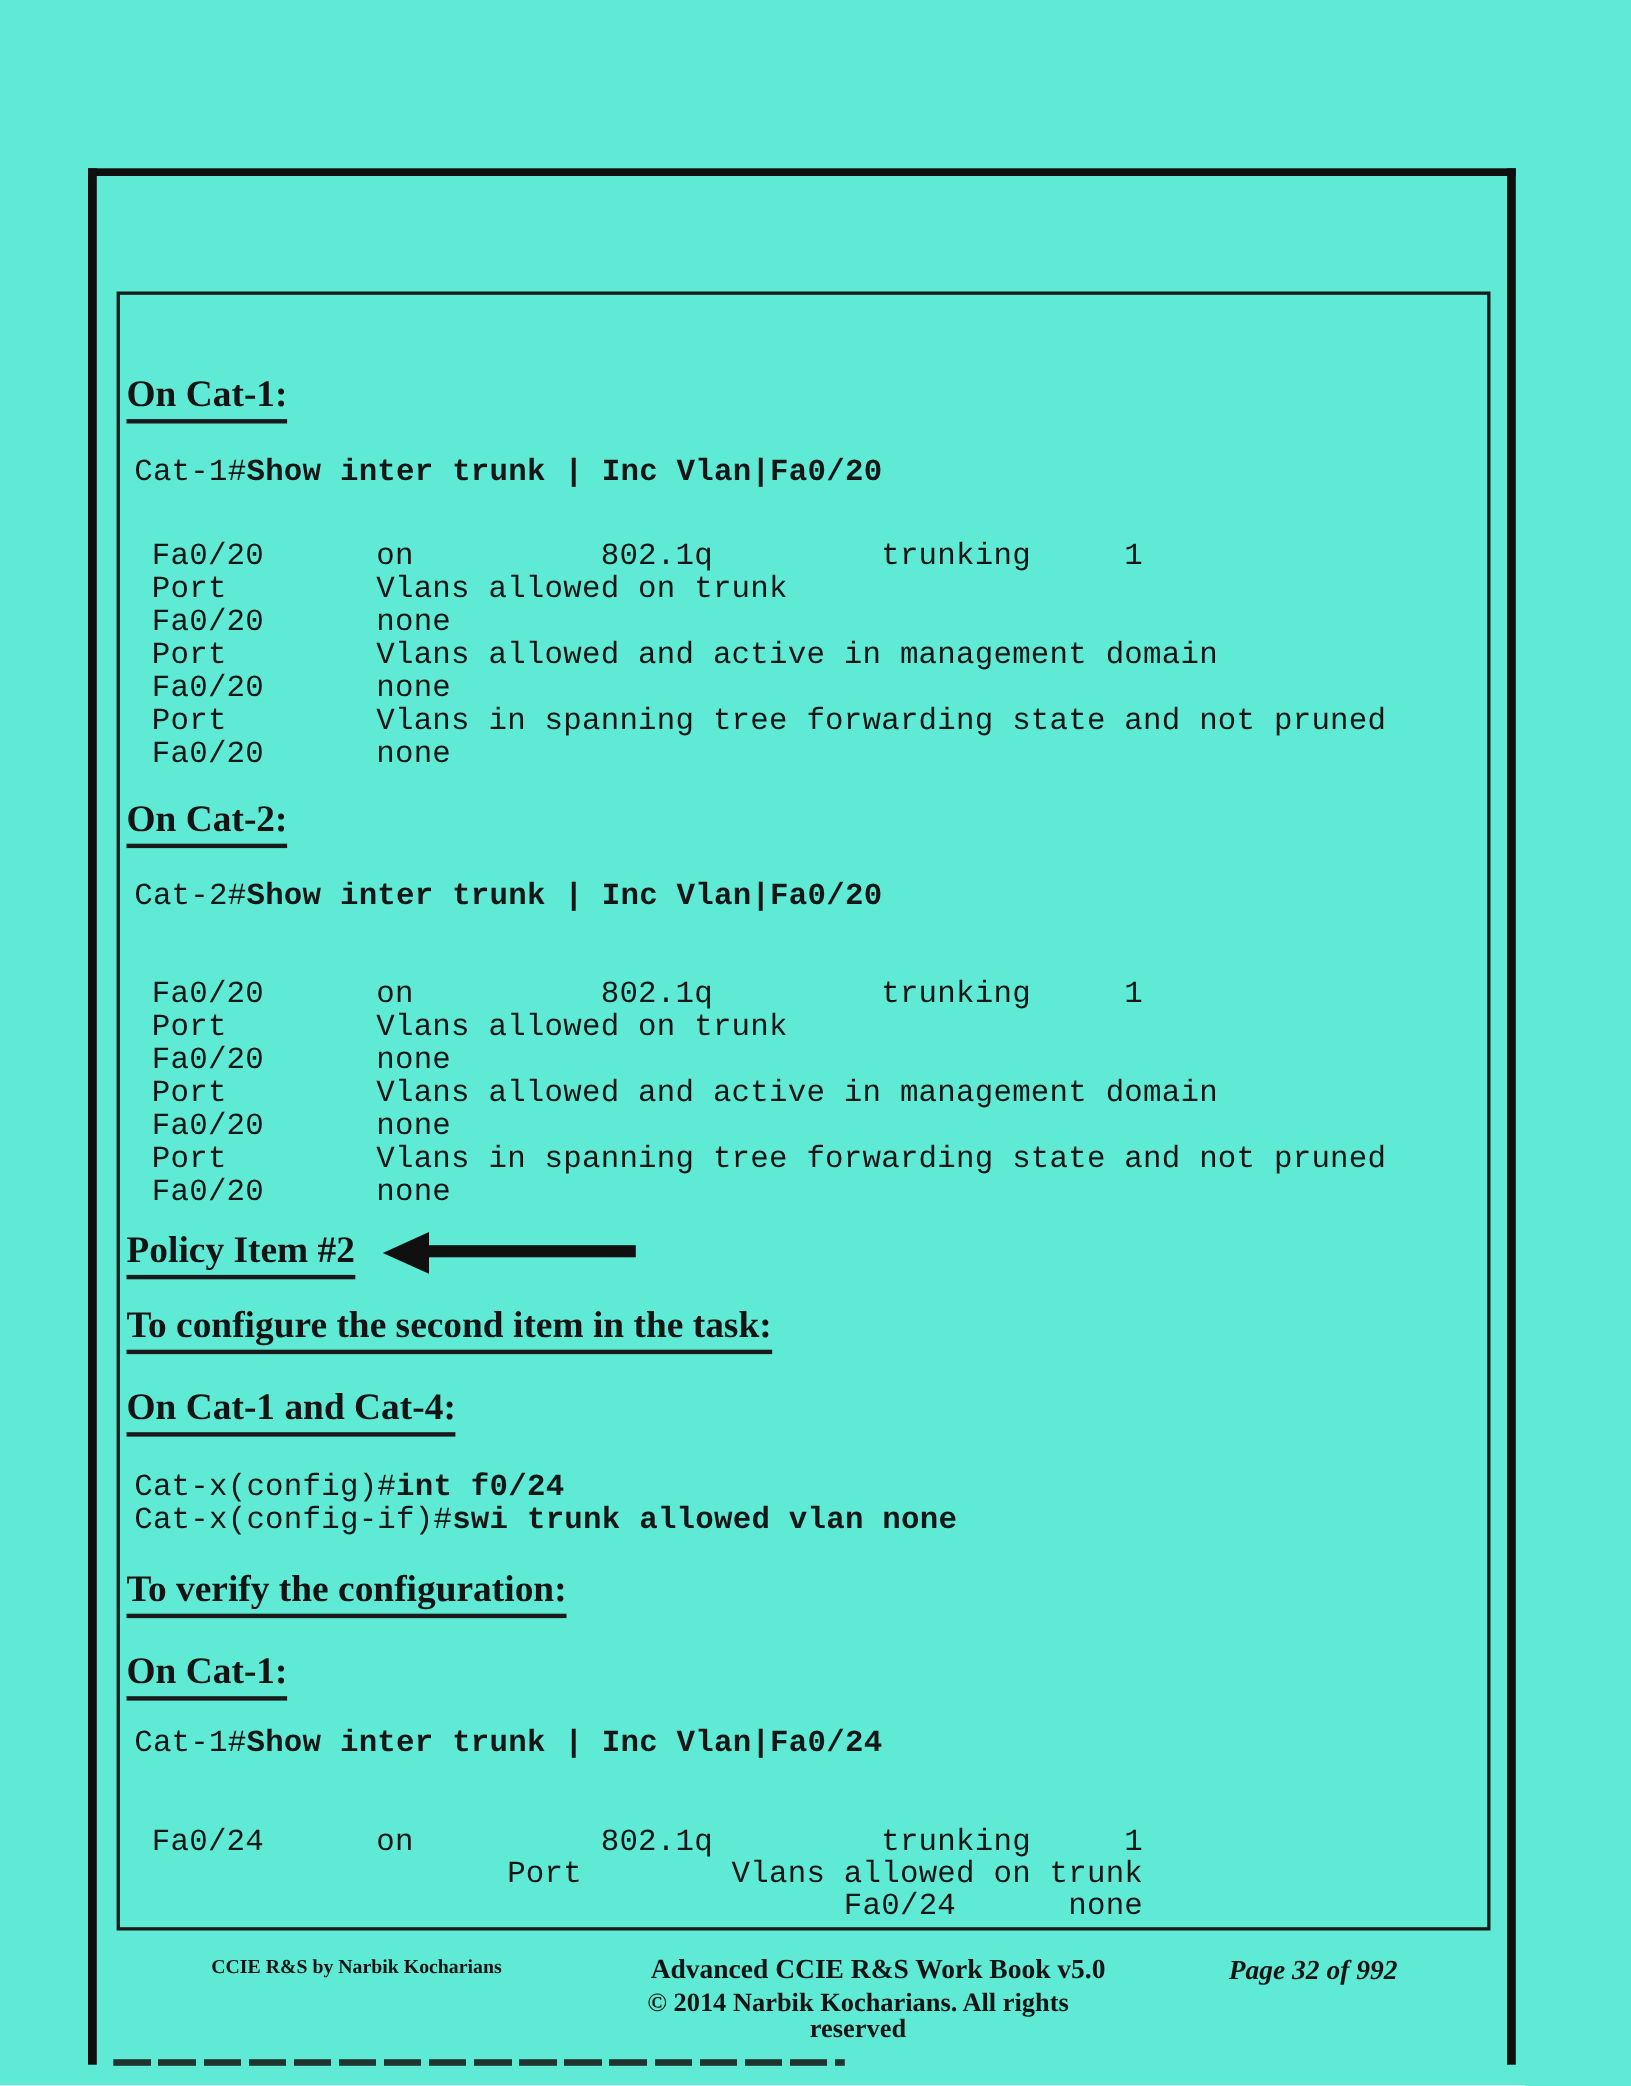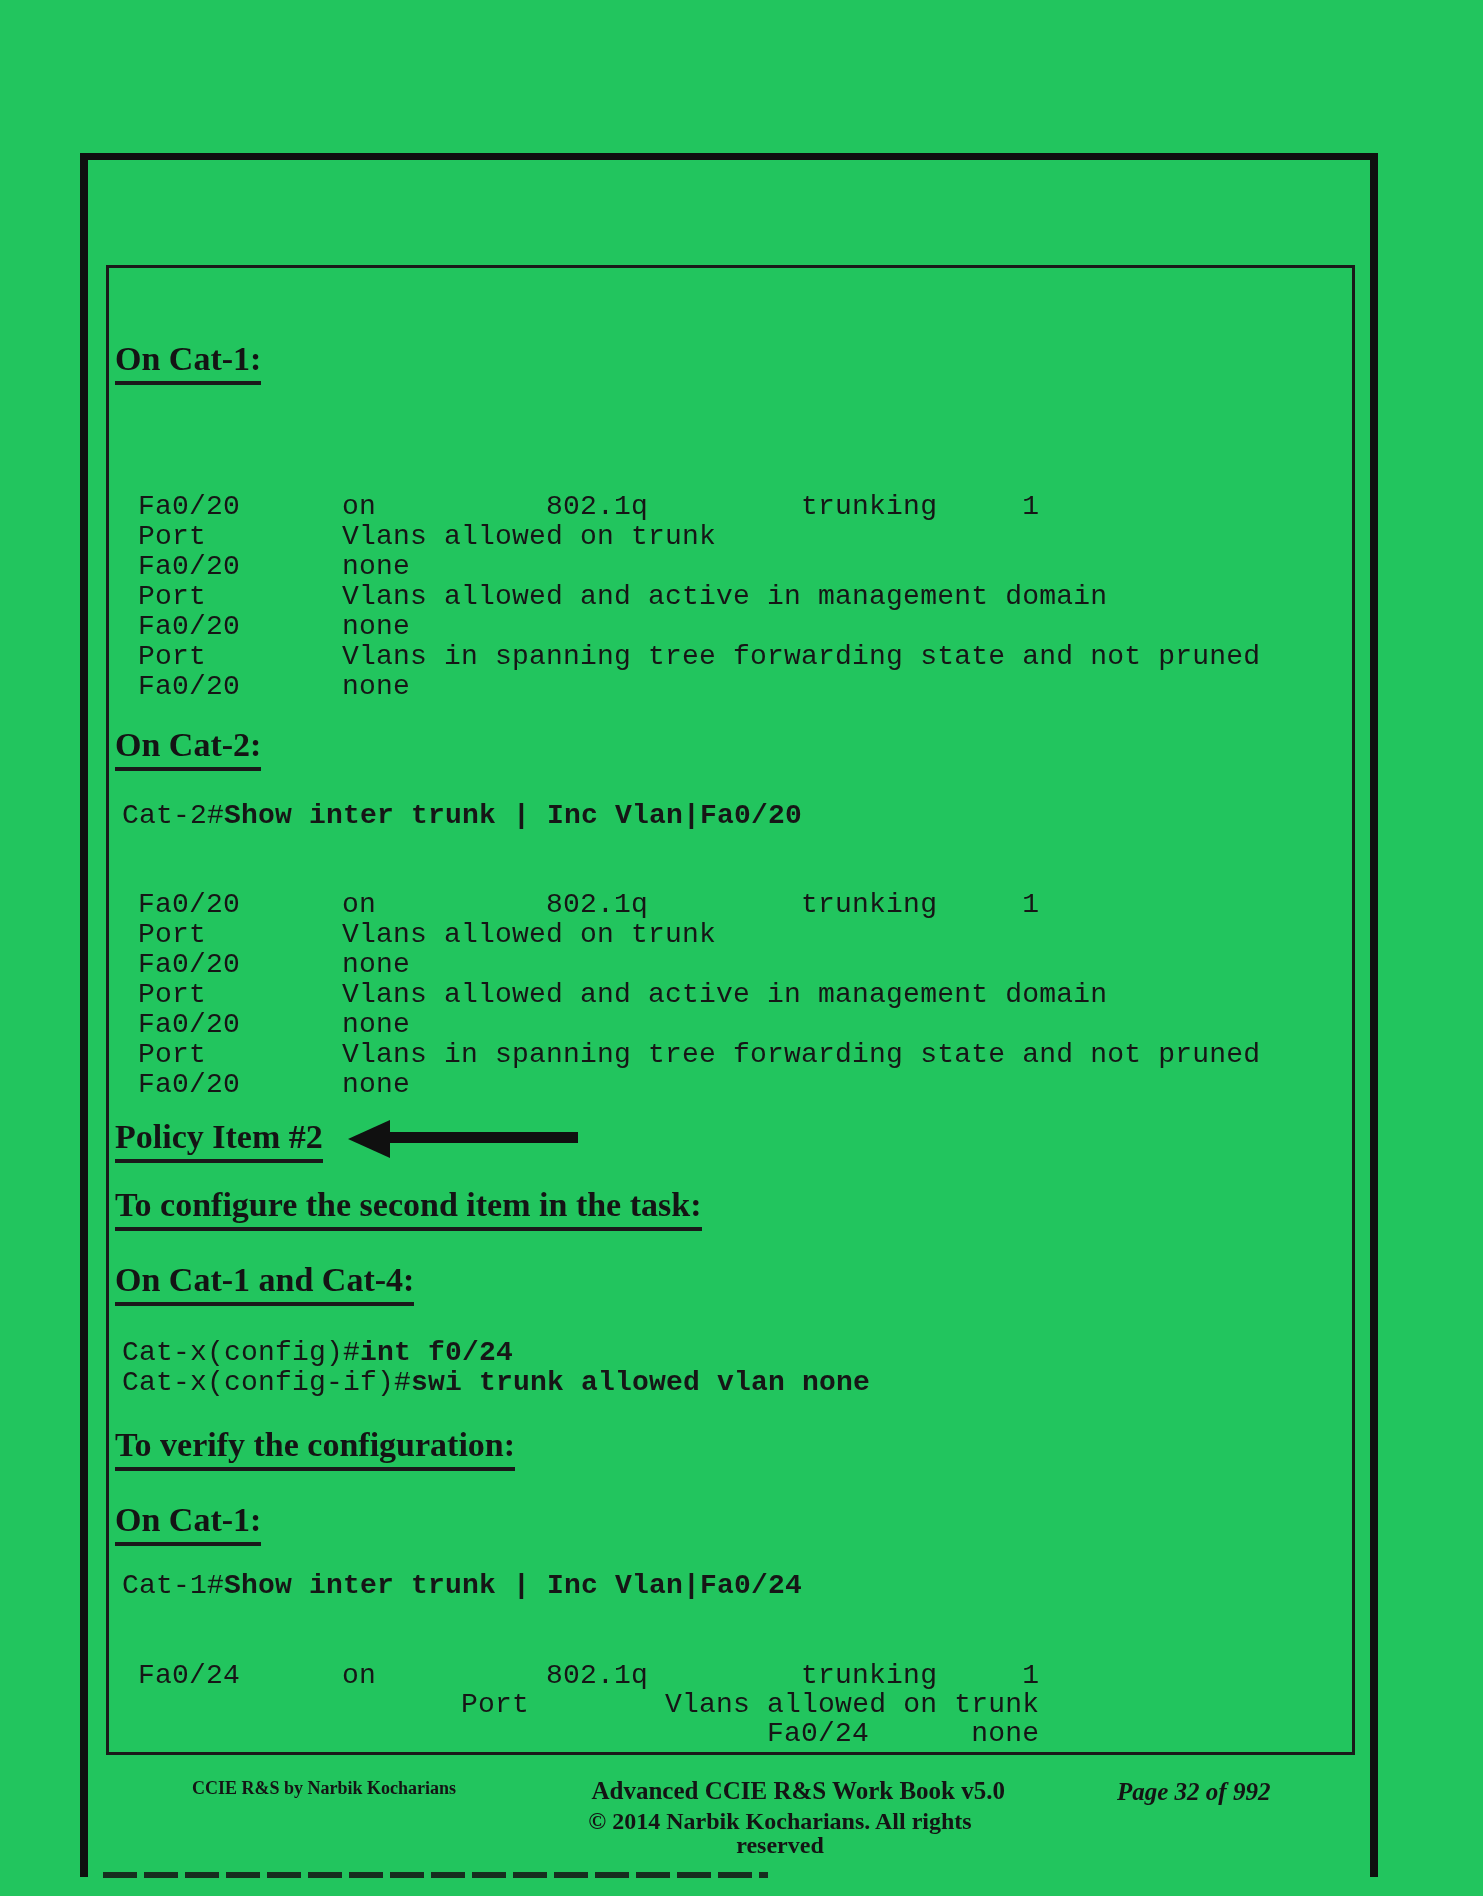"On Cat-1:" .page { background: #22c55e -> #5eead4 }
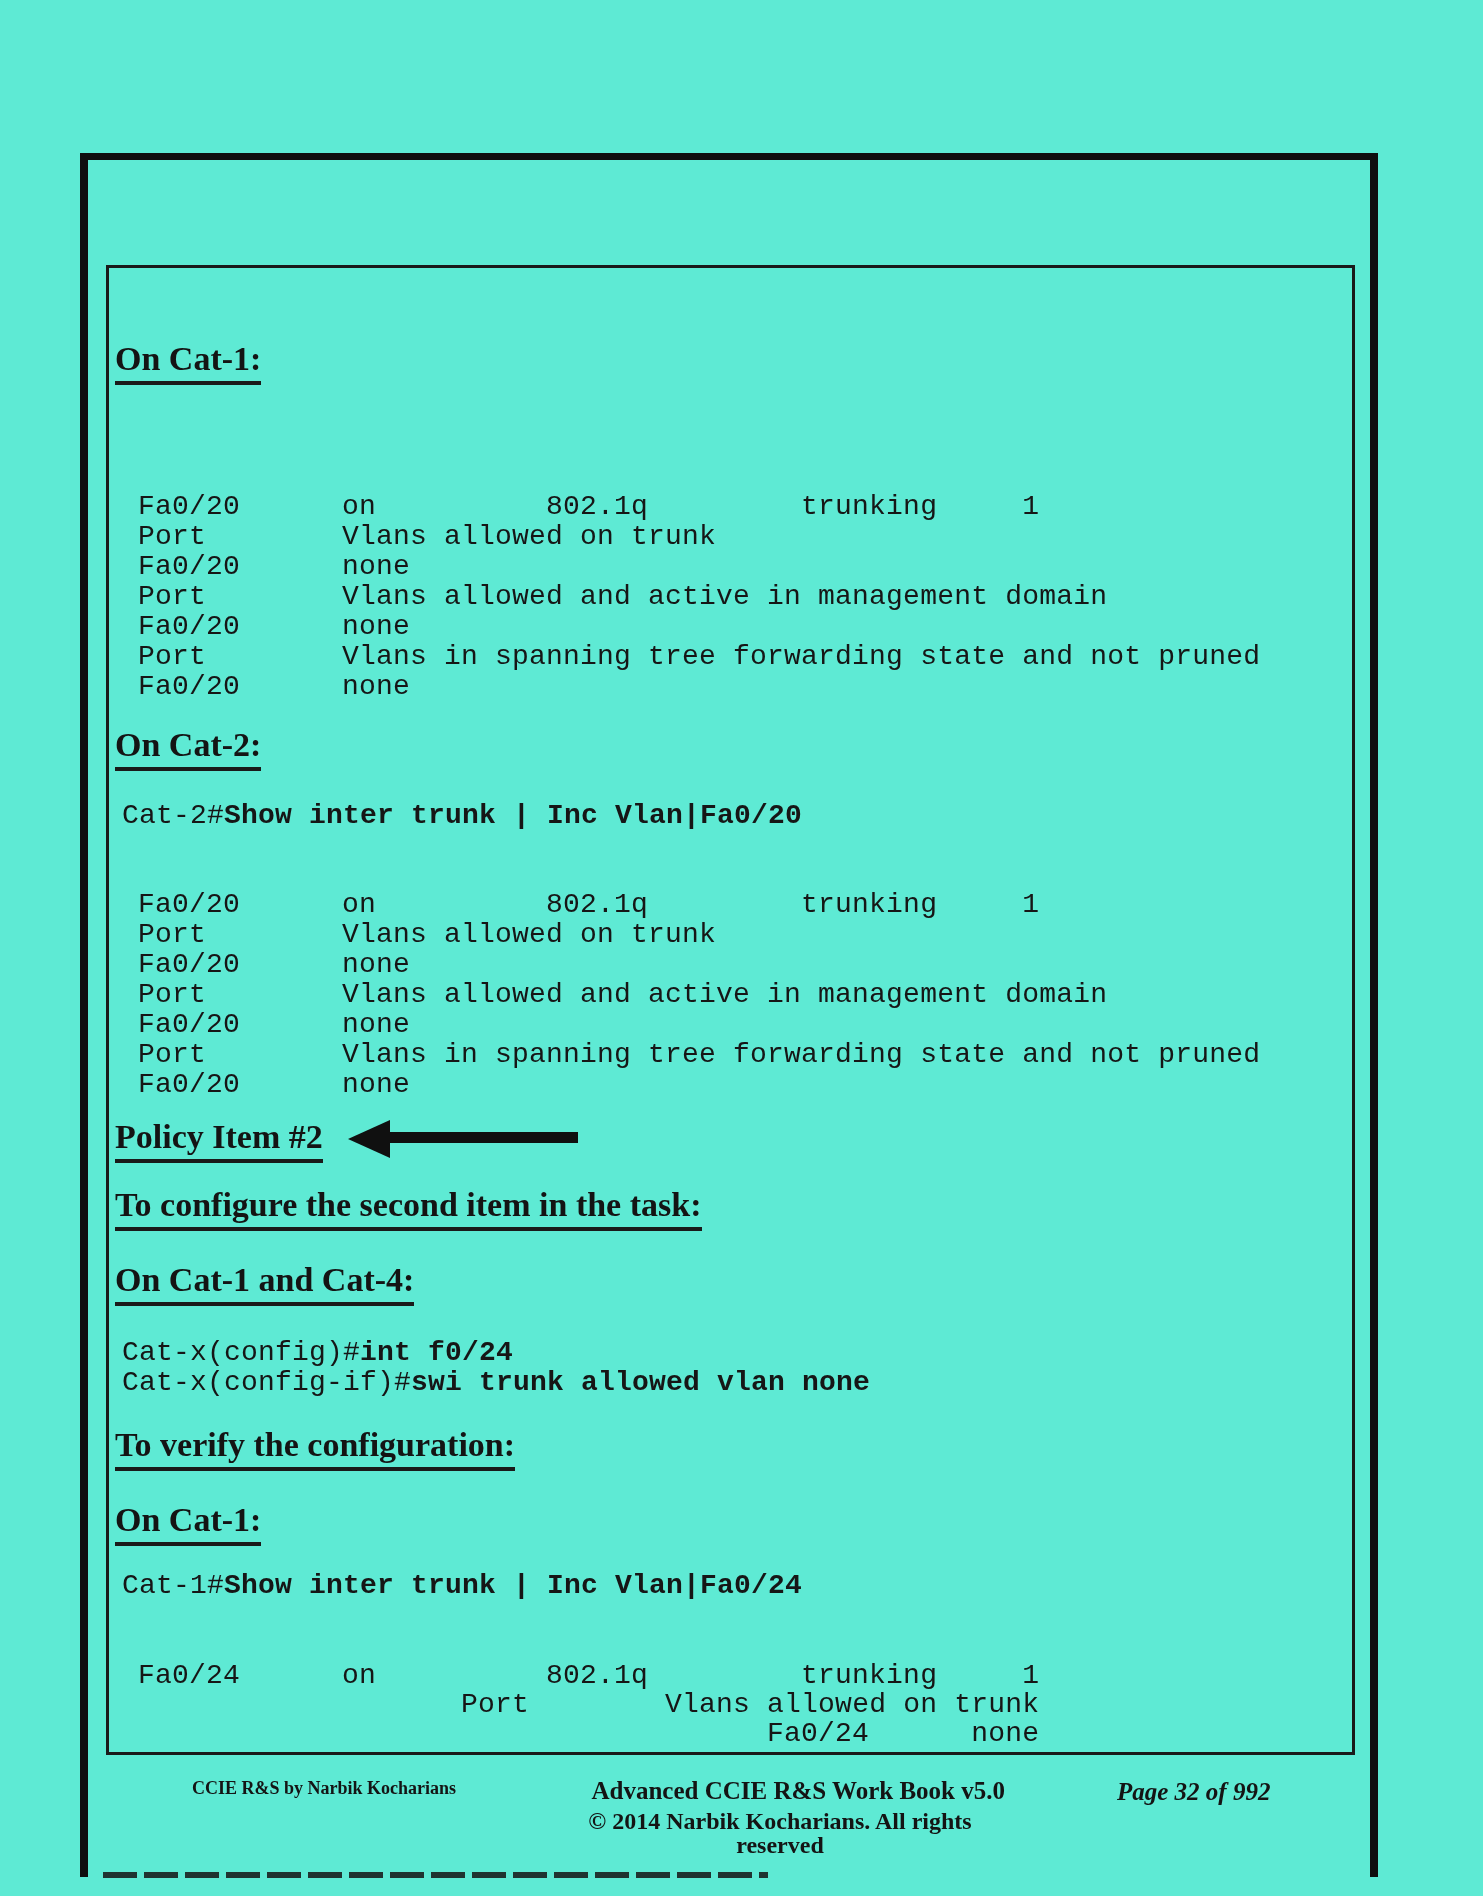"Cat-1#Show inter trunk | Inc Vlan|Fa0/20" div.cmd { html: none -> <div><span>Cat-1#</span><b>Show inter trunk | Inc Vlan|Fa0/20</b></div> }
